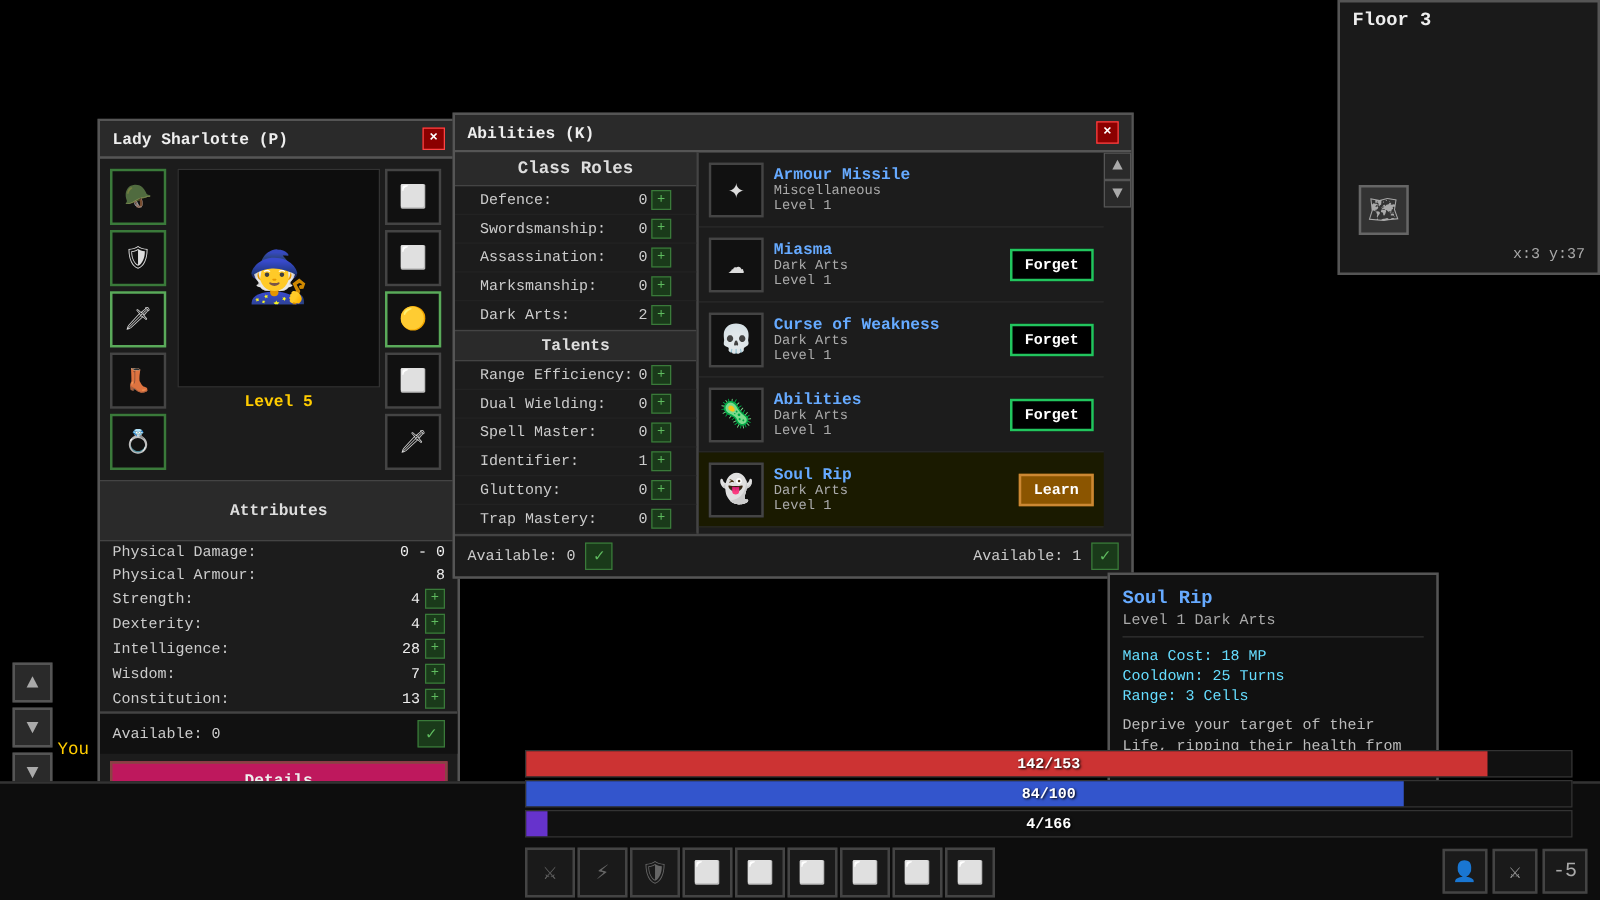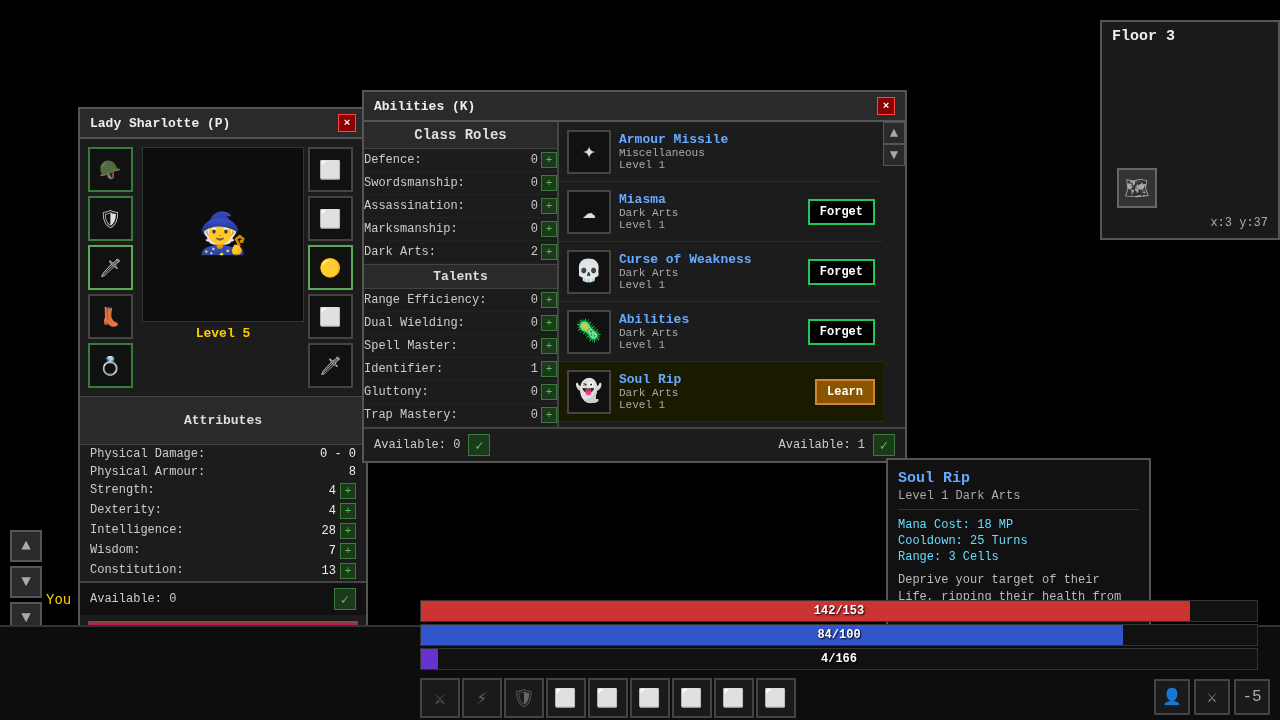"Floor 3" .floor-panel { margin-top: 20px -> none; width: 180px -> 210px }
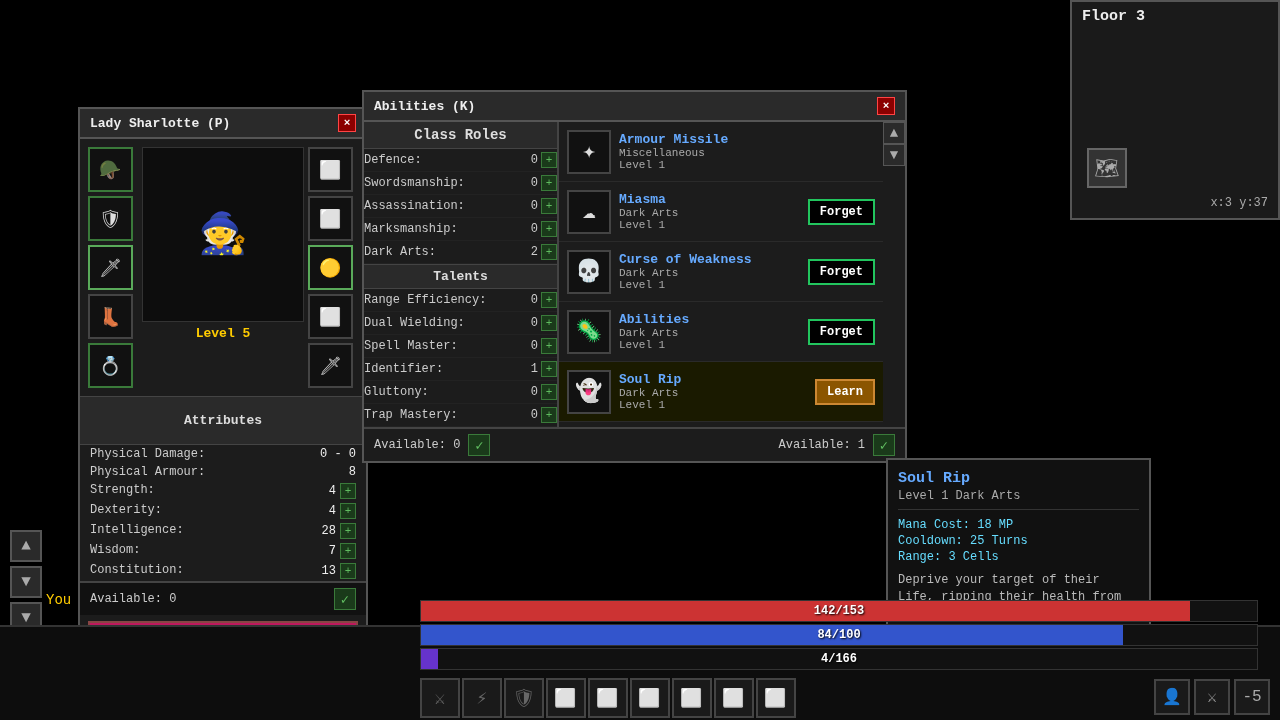"Lady Sharlotte (P)" .char-panel { top: 107px -> 95px }
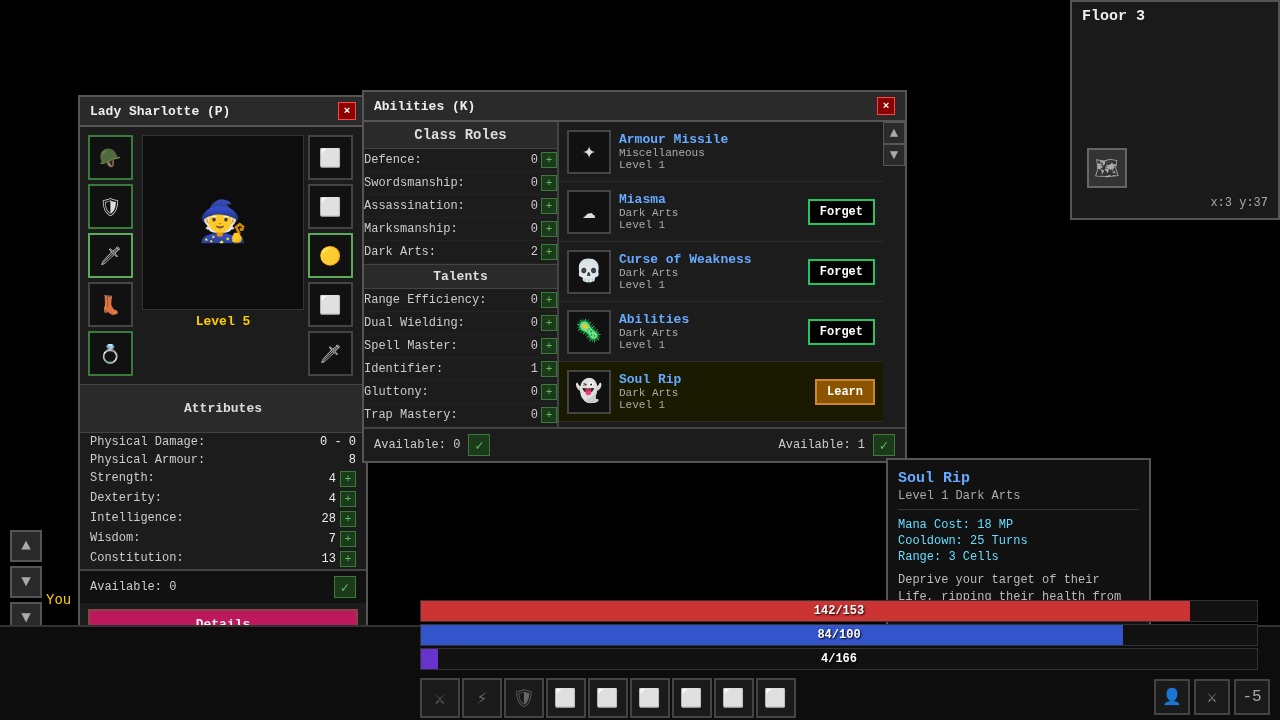"Defence:" .role-row { padding: 3px 0 -> 3px 20px }
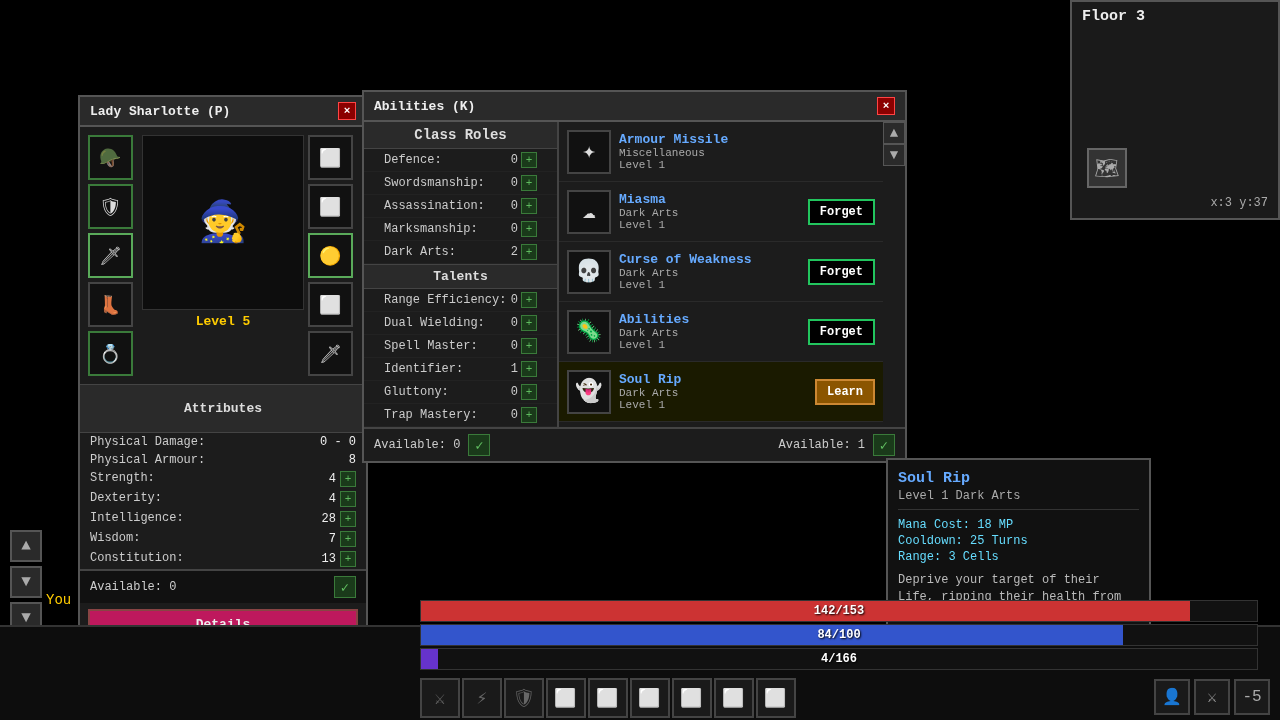"Physical Damage:" .attr-row { align-items: none -> center }
